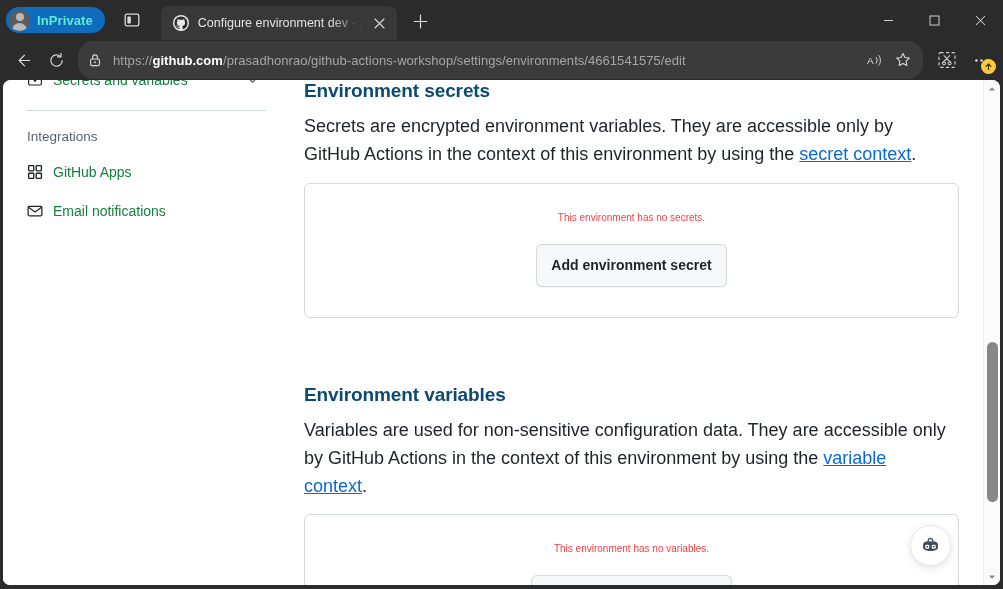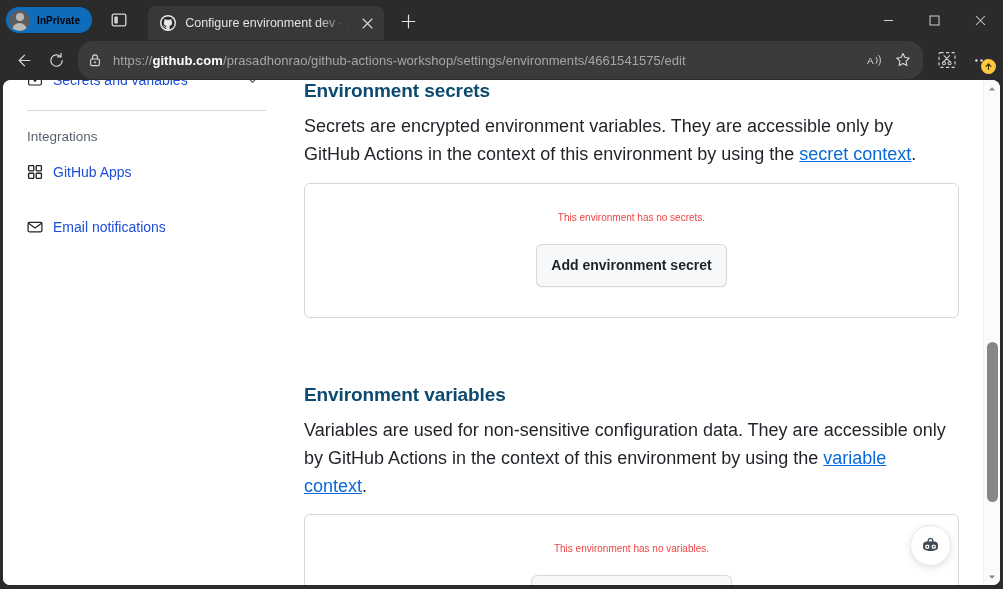"InPrivate" .inprivate-label { color: #000000 -> #5eead4; font-size: 10px -> 13px }
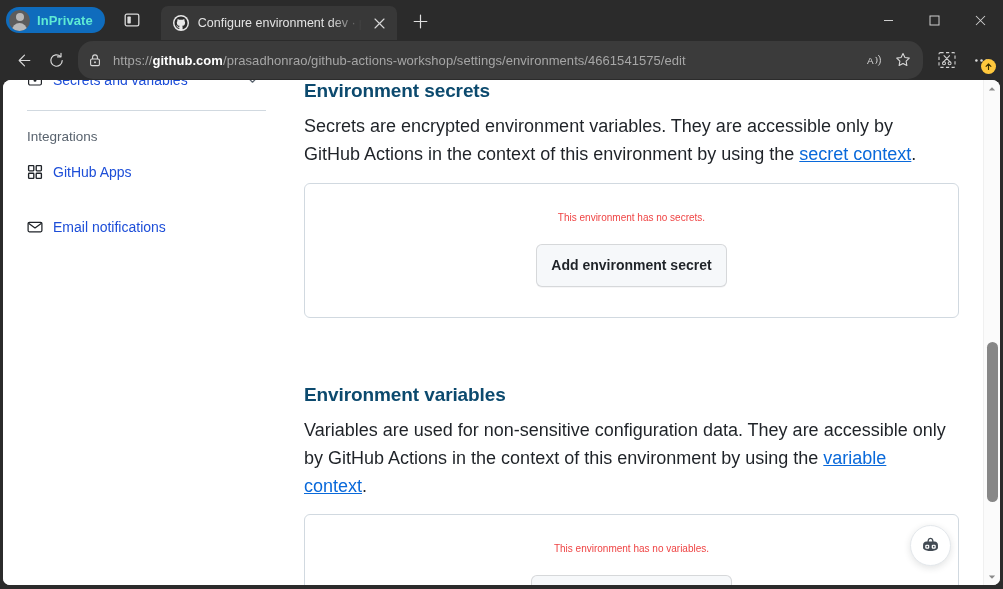"Secrets and variables" .side-item { color: #1d4ed8 -> #15803d }
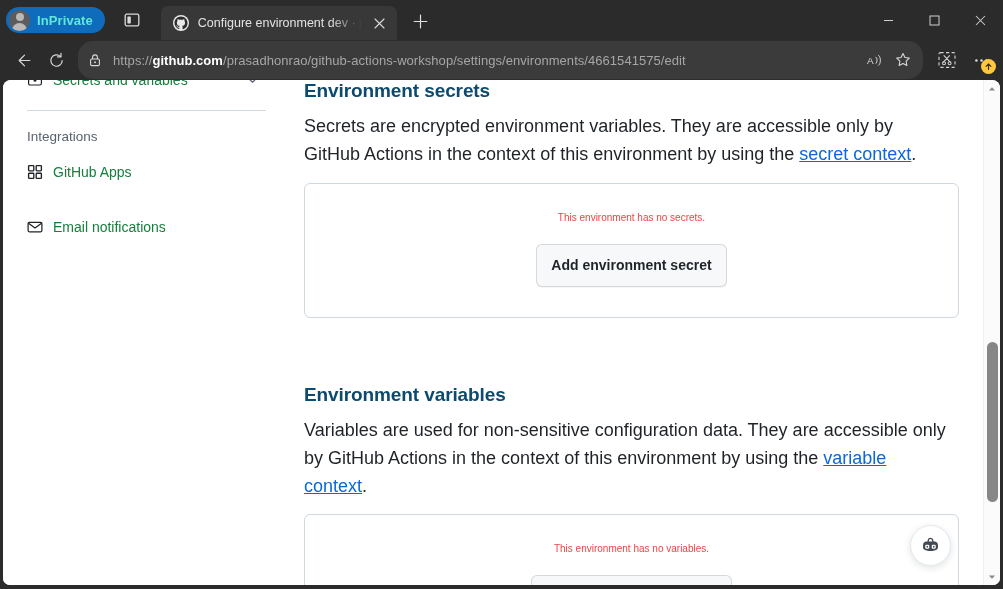"GitHub Apps" .side-list { gap: 23px -> 7px }
